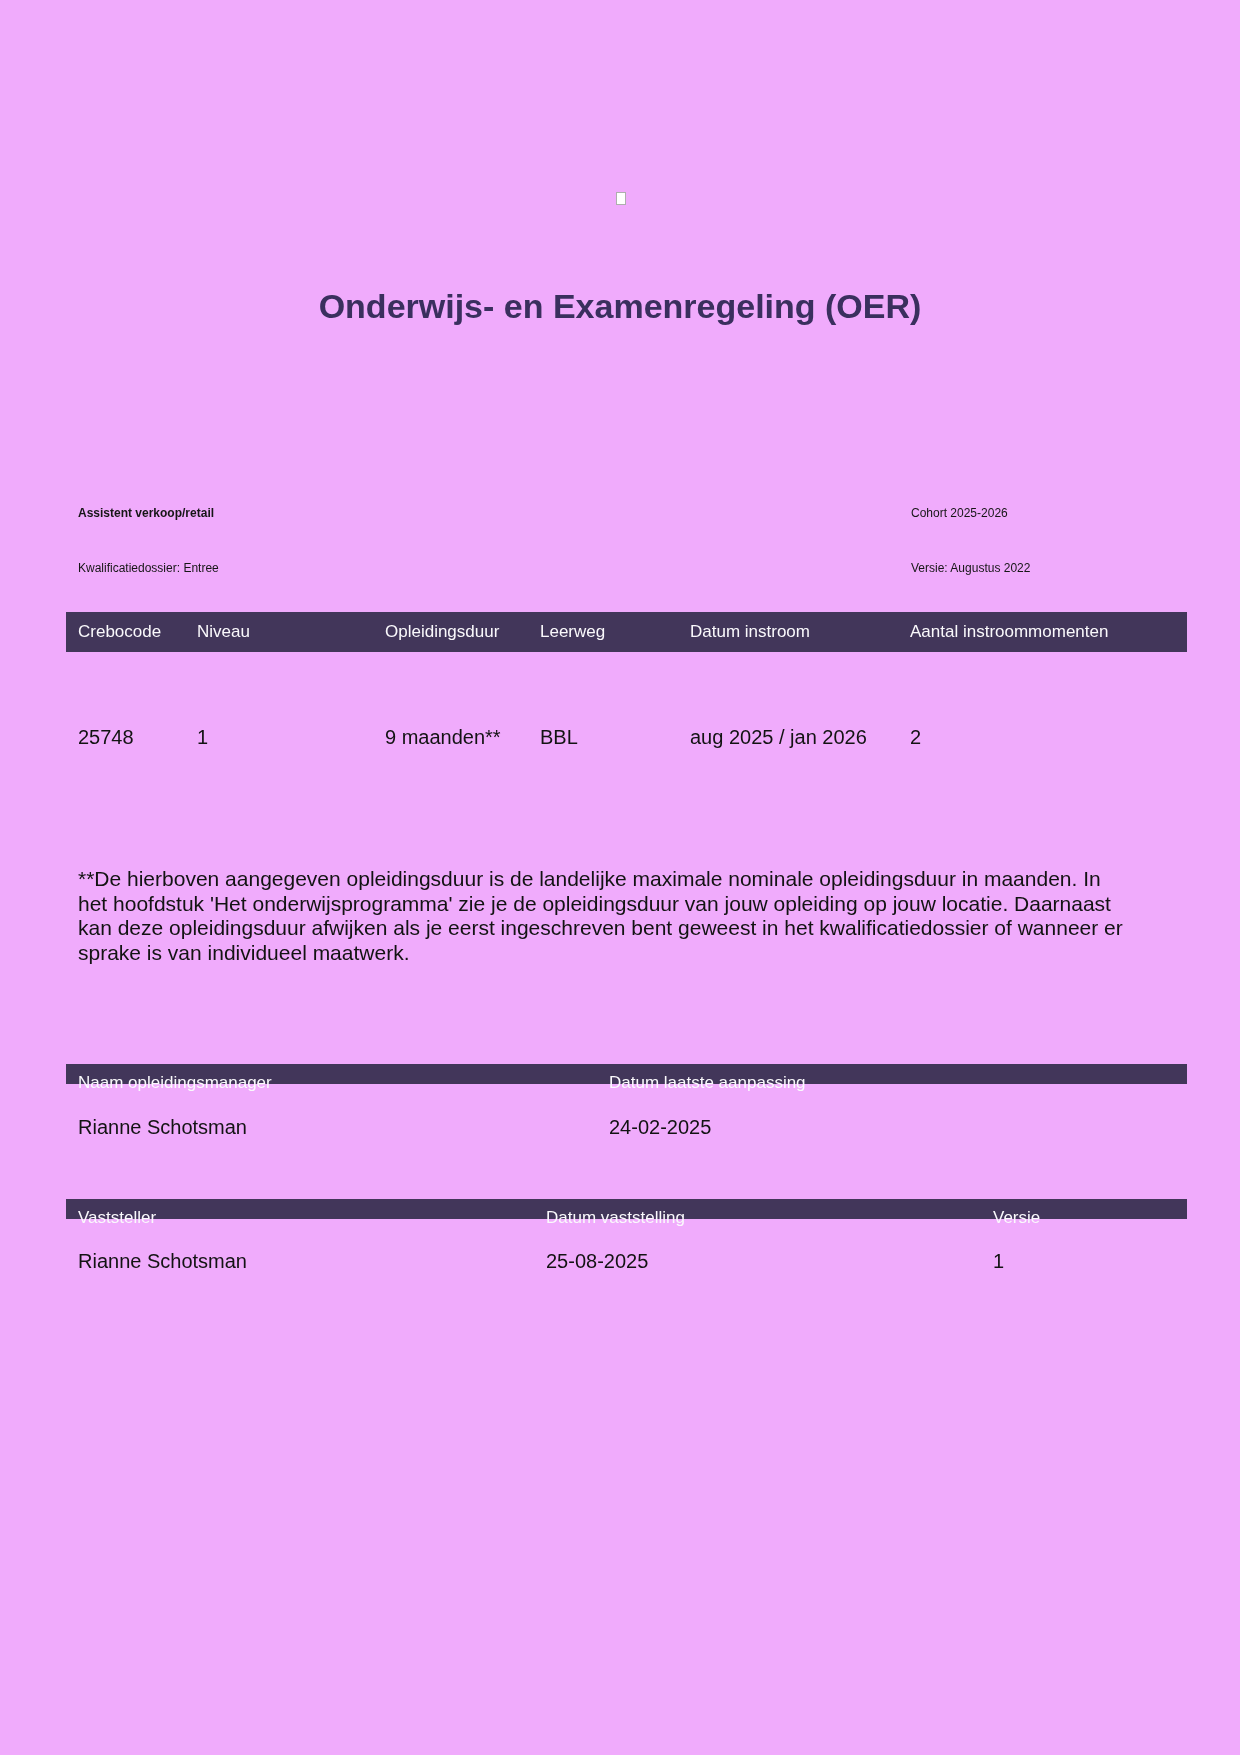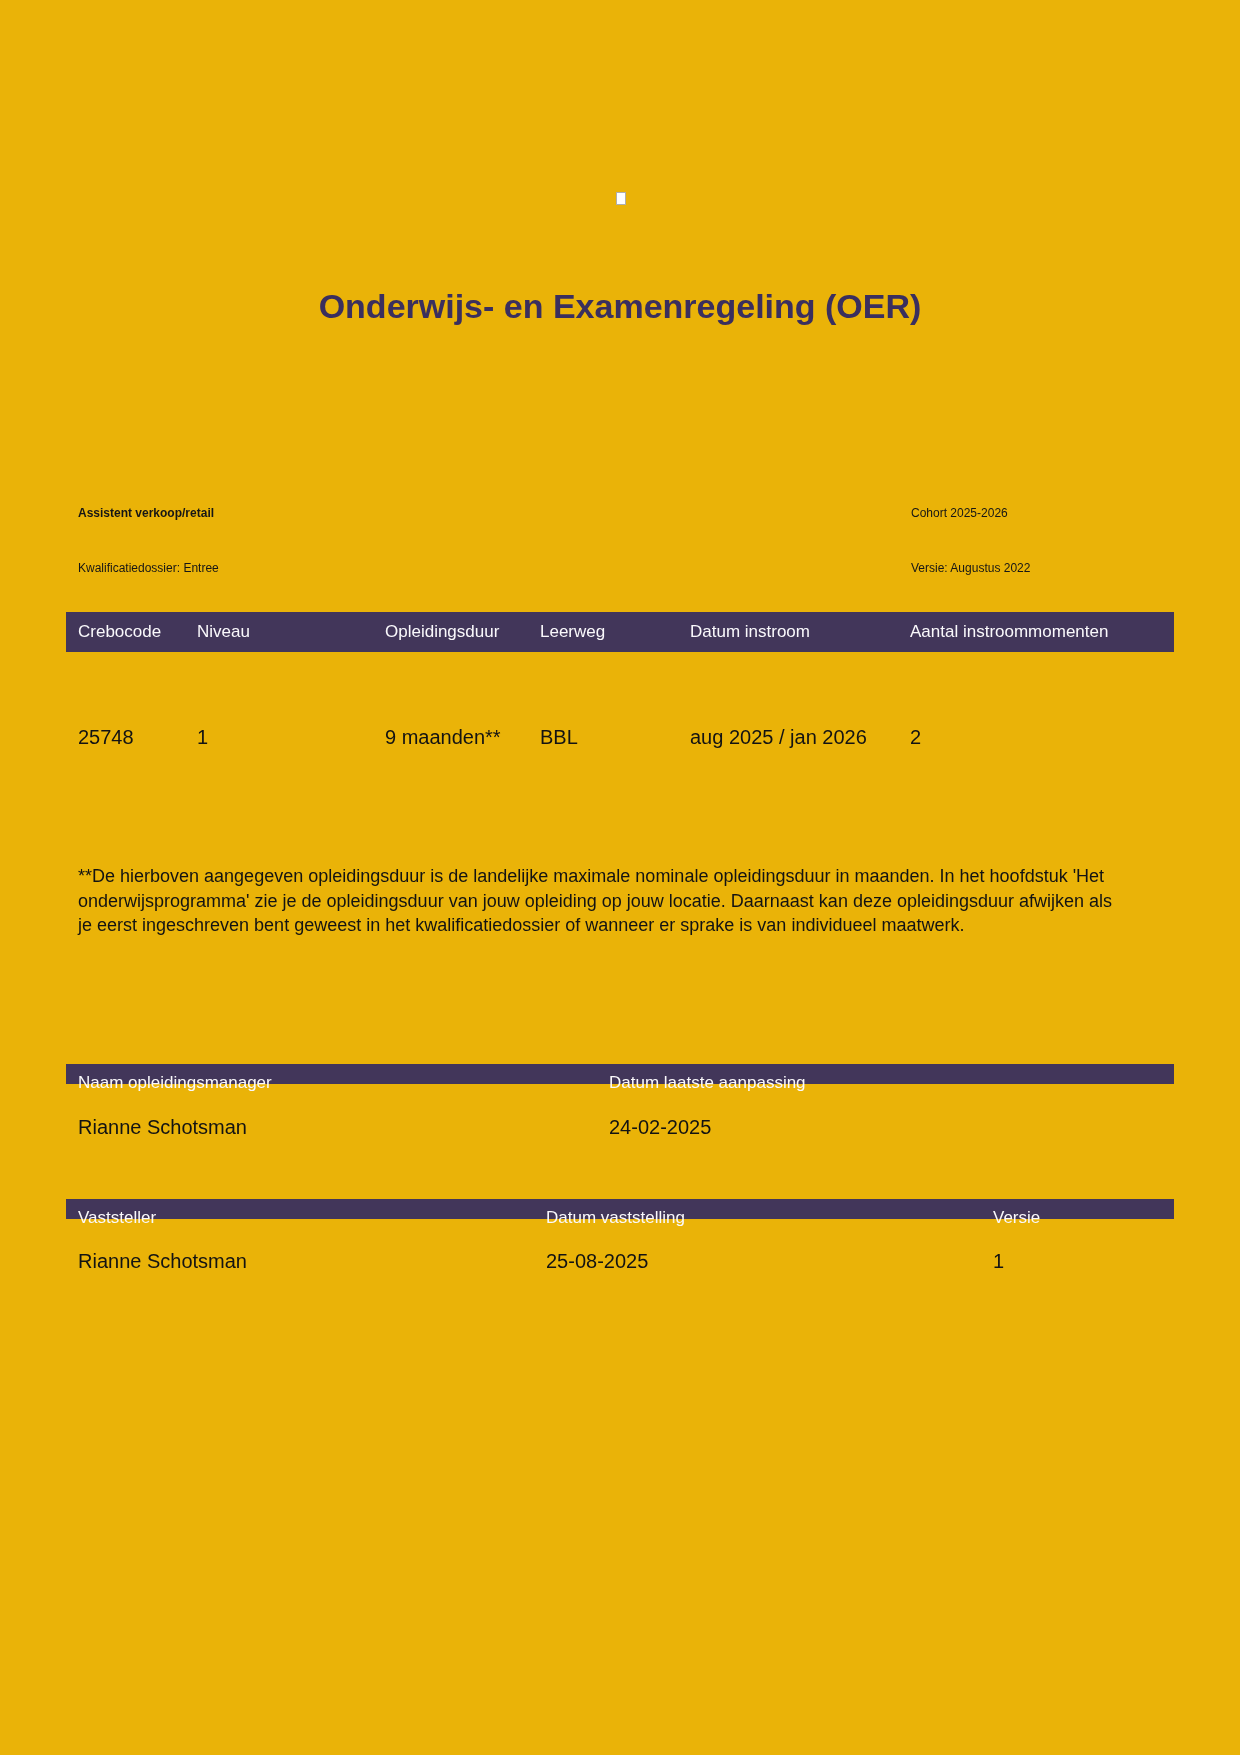"Onderwijs- en Examenregeling (OER)" .page { background: #eab308 -> #f0abfc }
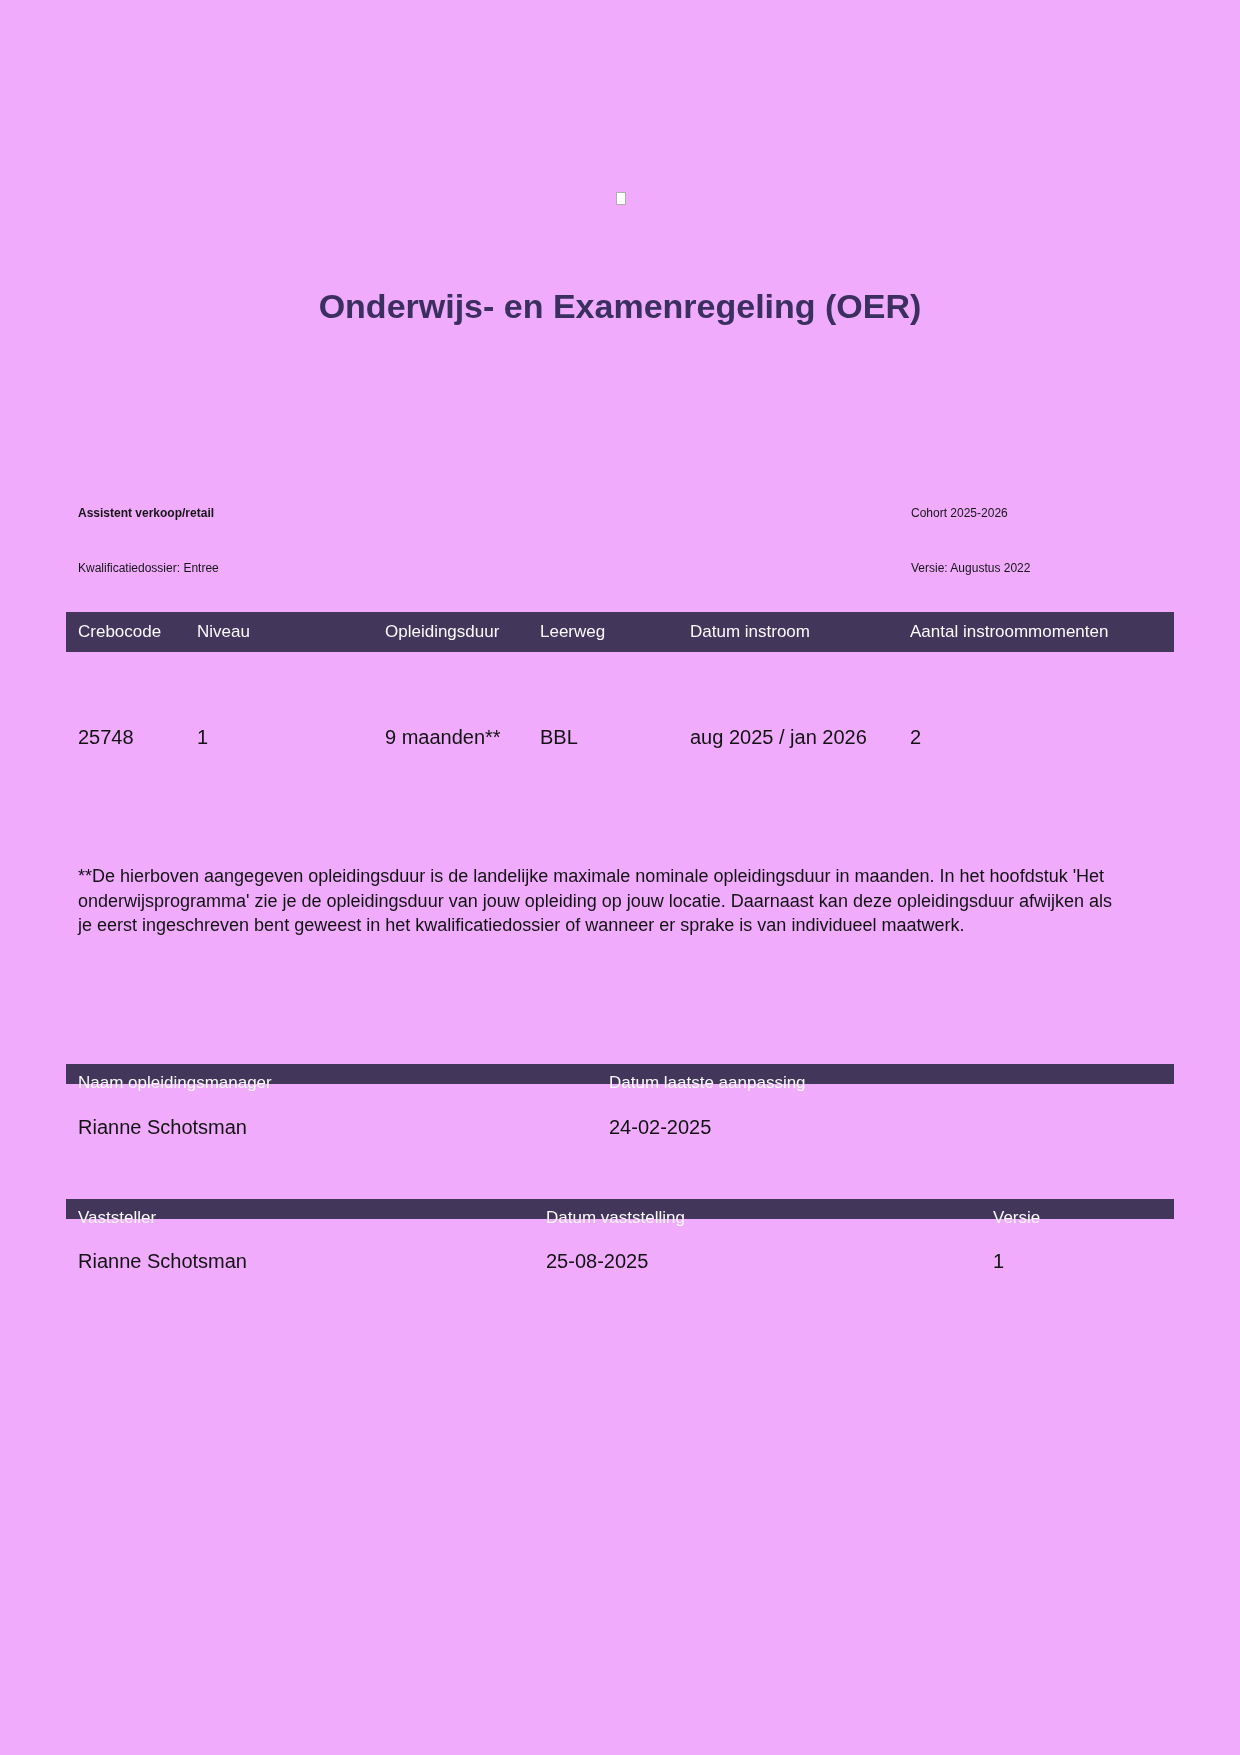"Crebocode" .band { padding-left: none -> 13px }
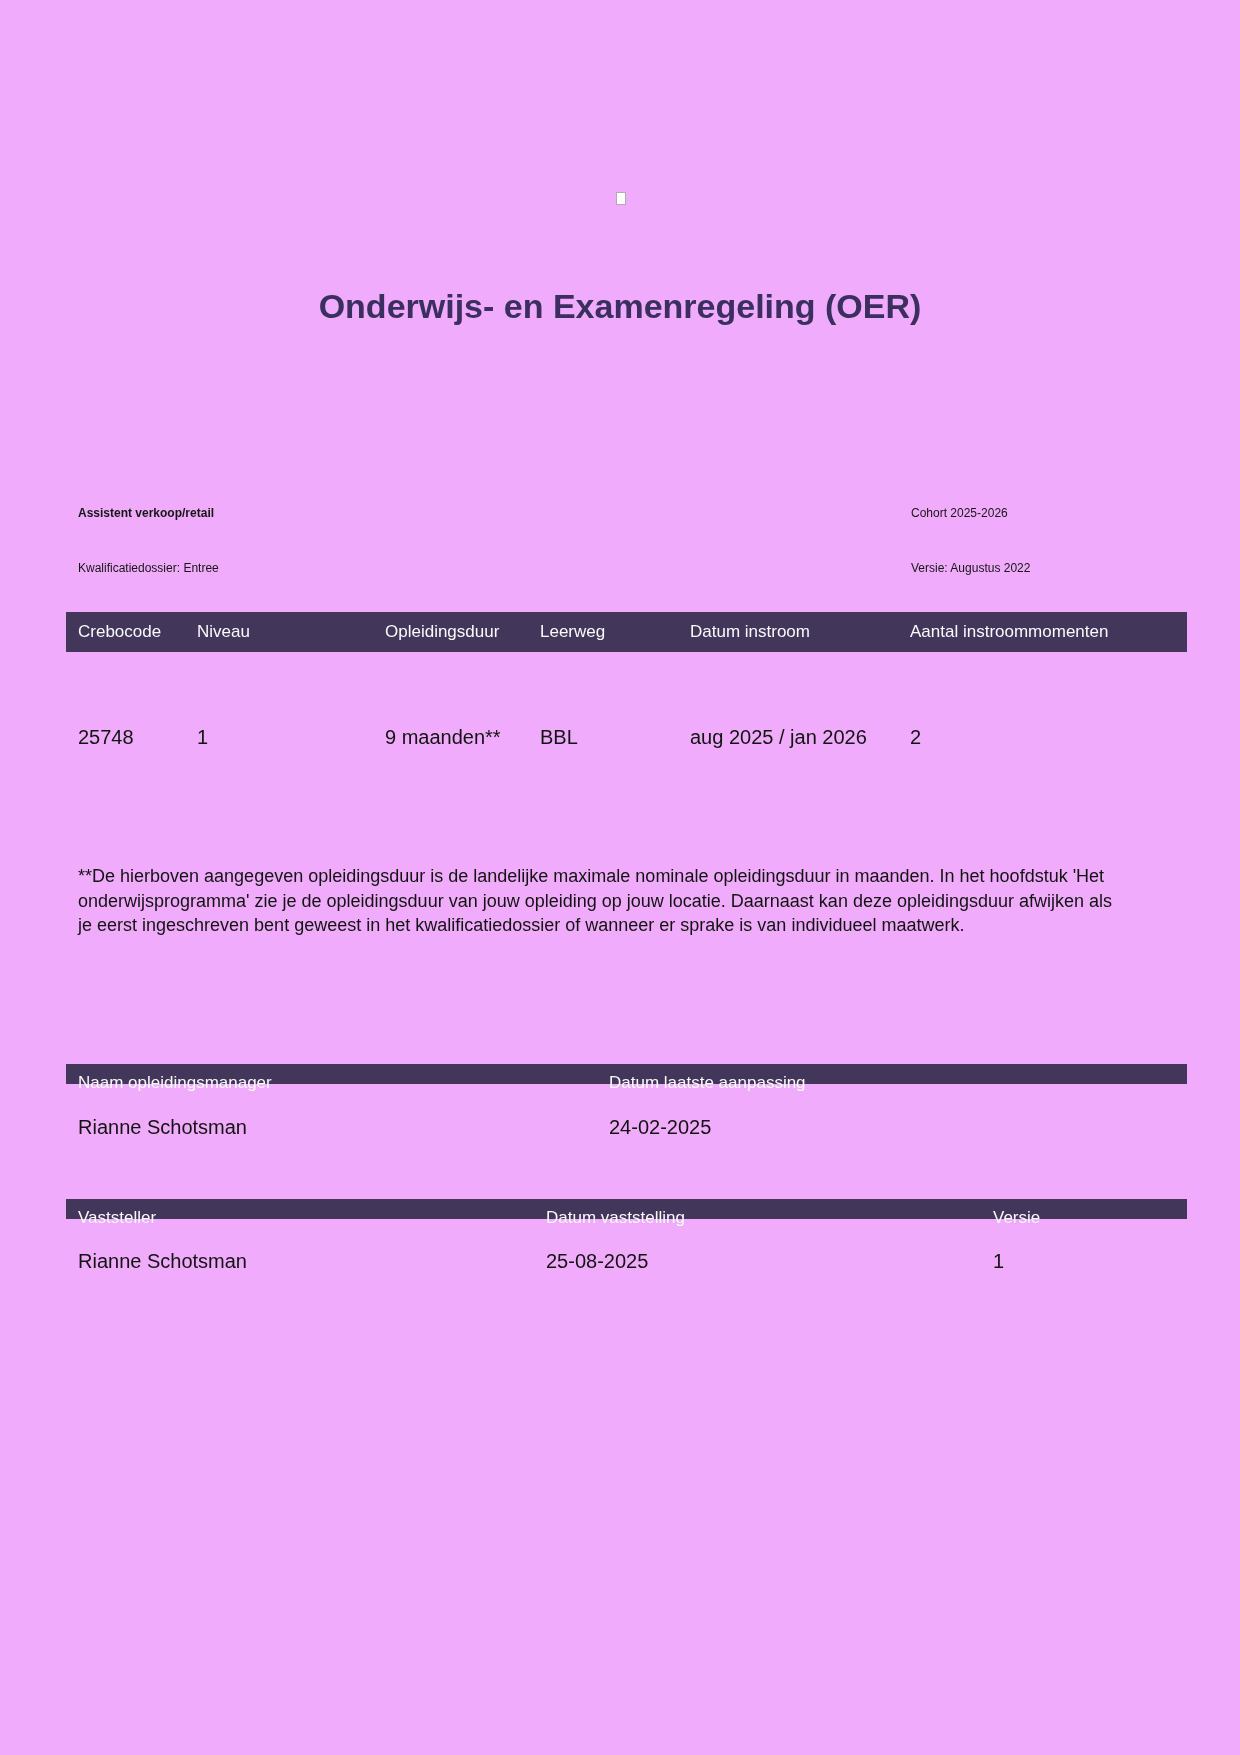"**De hierboven aangegeven opleidingsduur" .para { font-size: 18px -> 21px }
